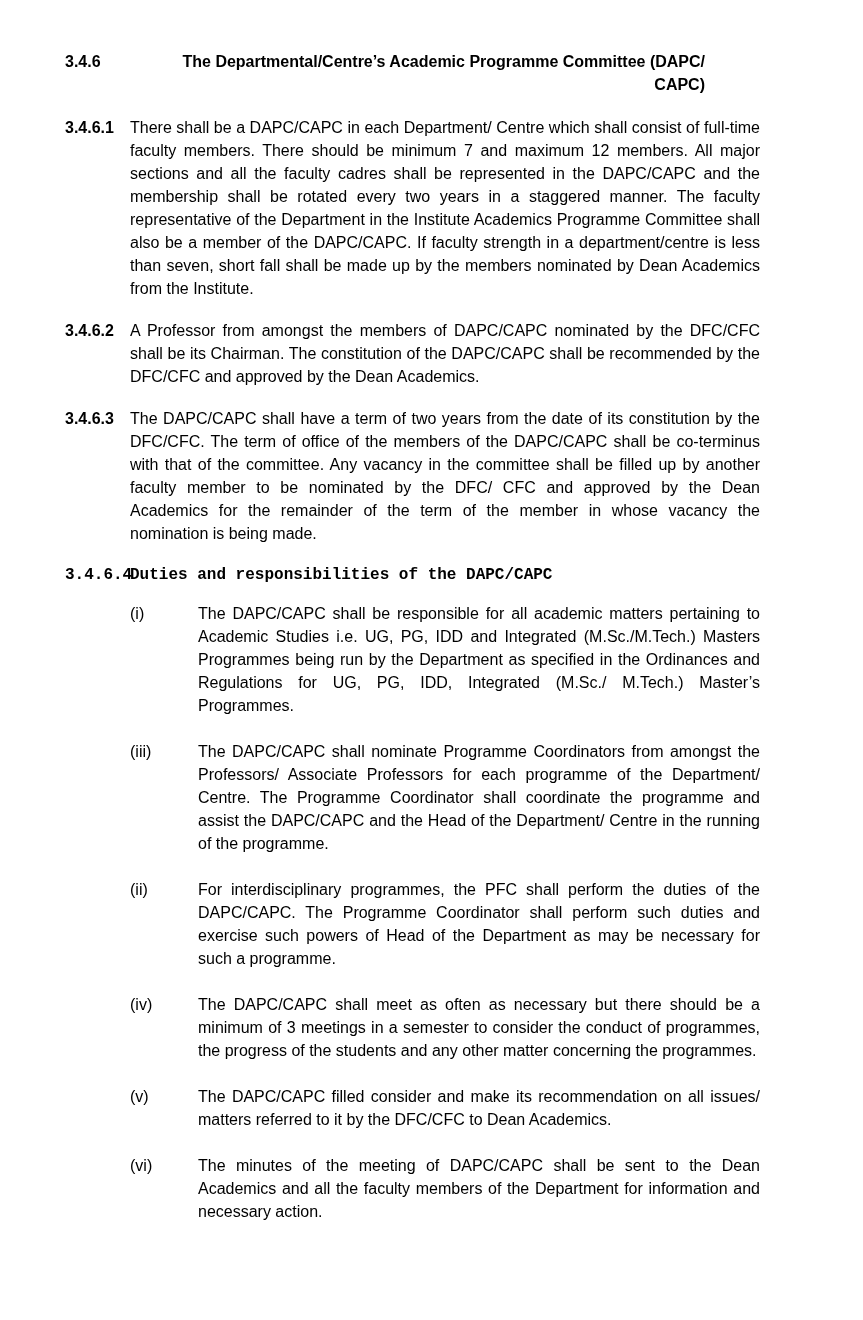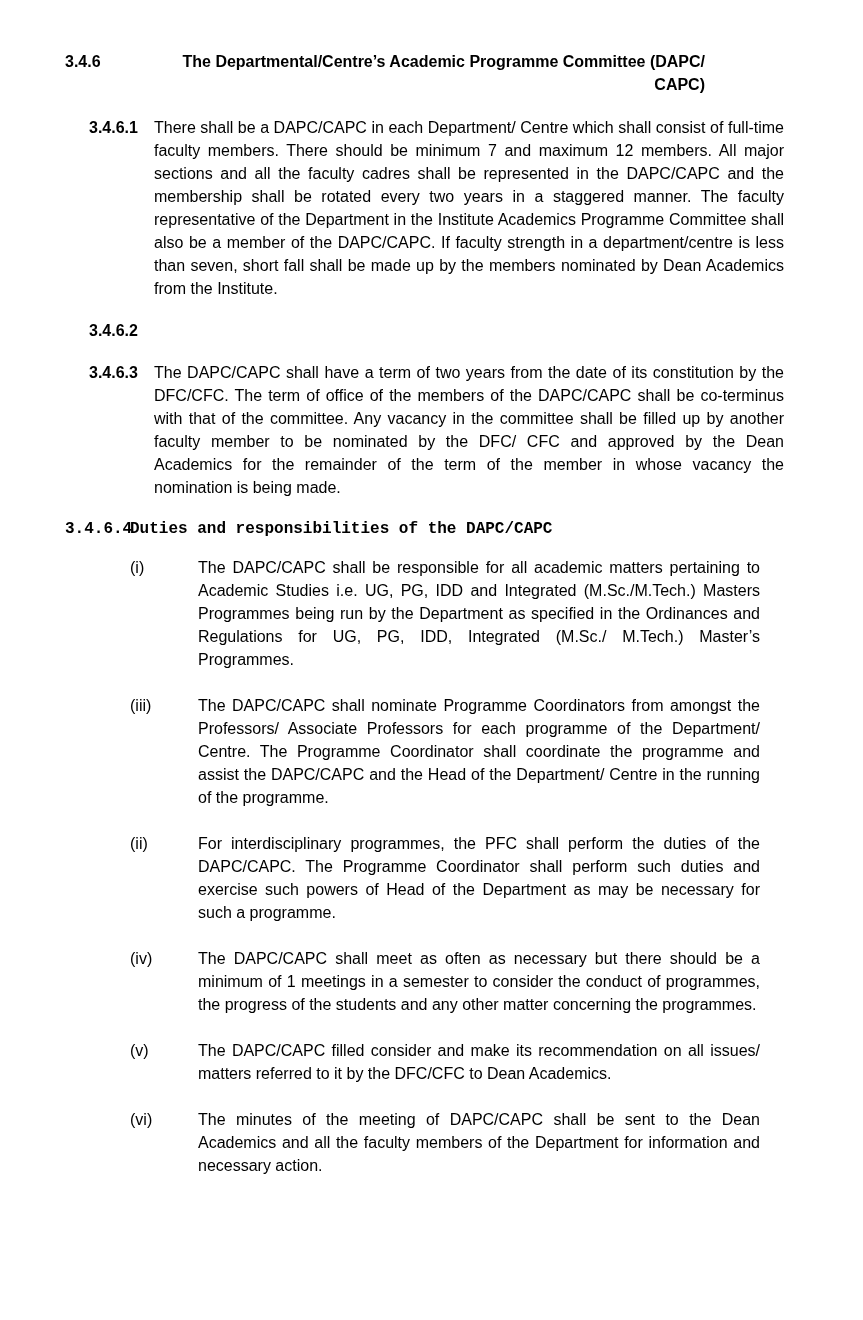"3.4.6.1" .para { margin-left: 24px -> none }
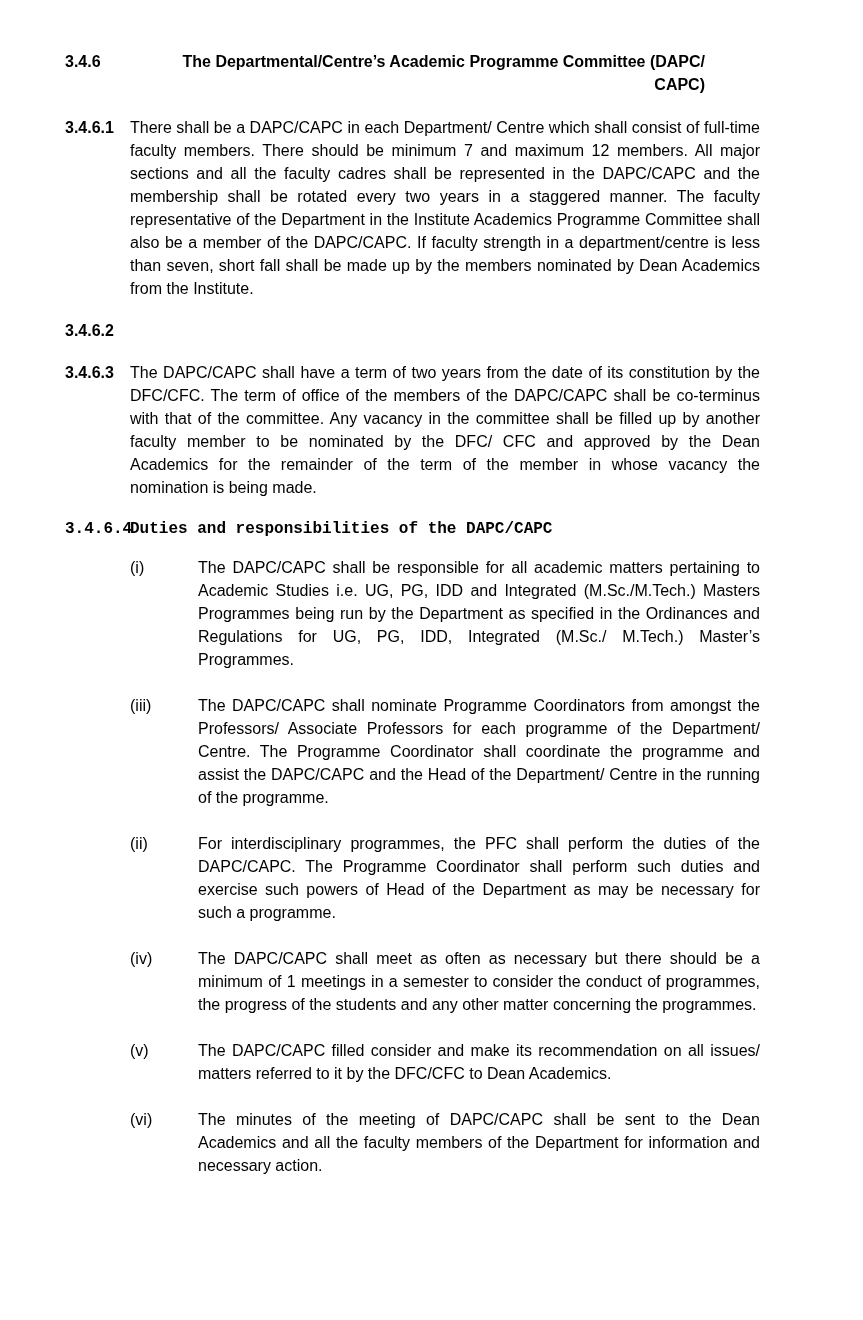"A Professor from amongst the" p.body { html: none -> <p>A Professor from amongst the members of DAPC/CAPC nominated by the DFC/CFC shall be its Chairman. The constitution of the DAPC/CAPC shall be recommended by the DFC/CFC and approved by the Dean Academics.</p> }
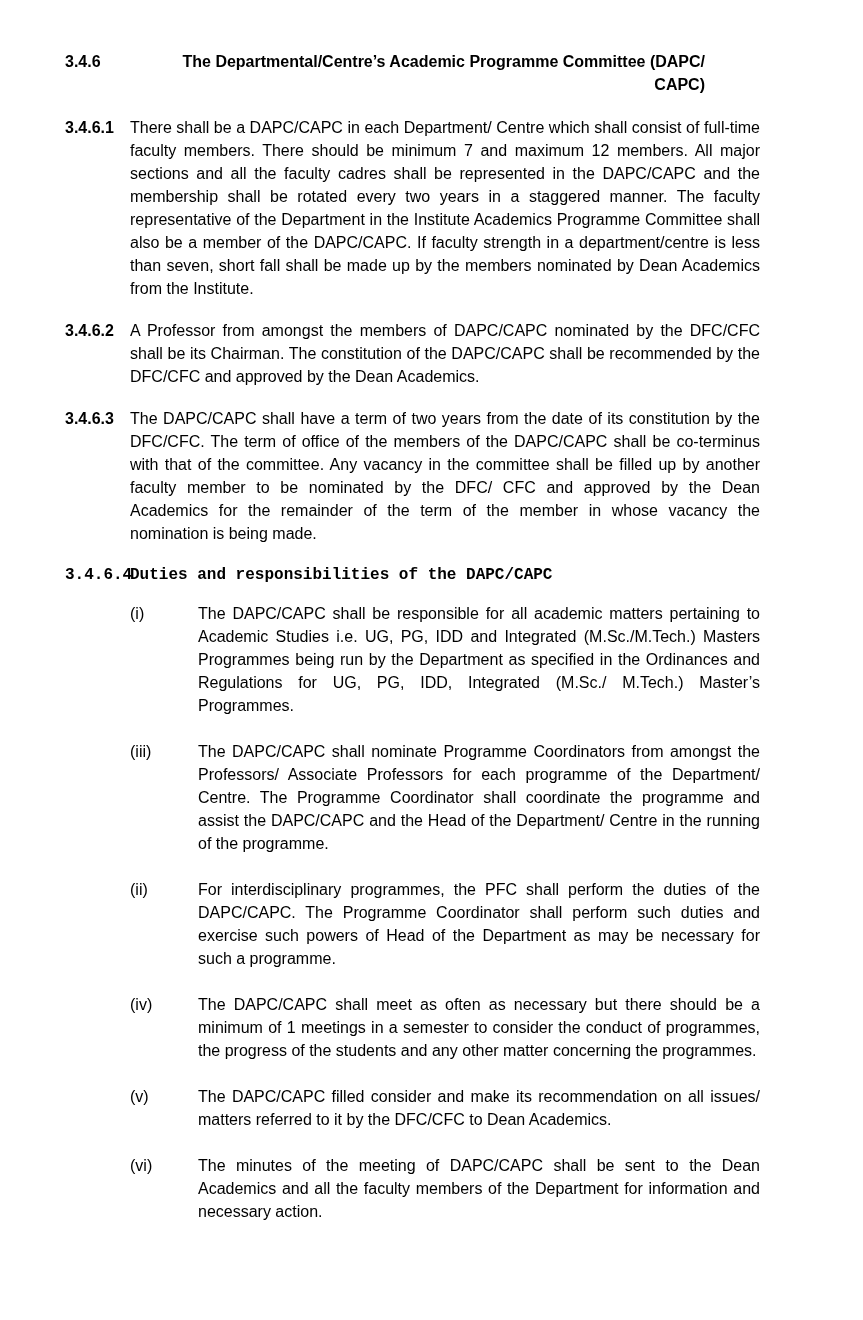"The DAPC/CAPC shall meet as" p.itemtext { text: 1 -> 3 }
